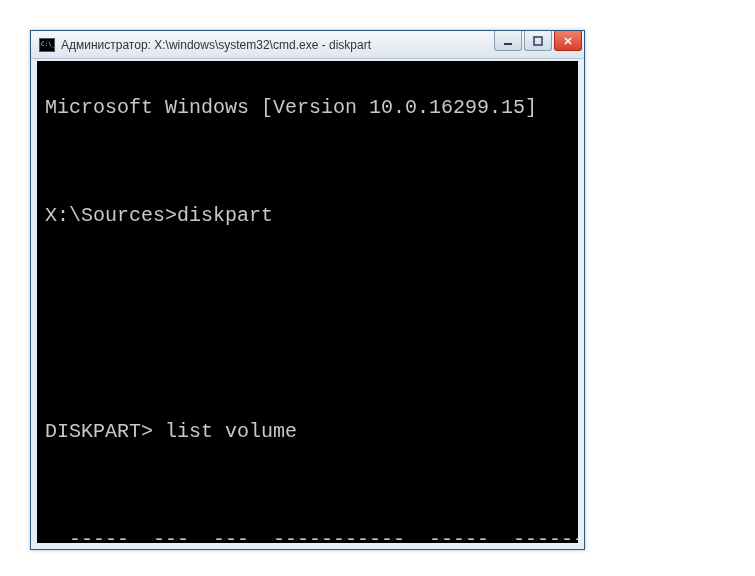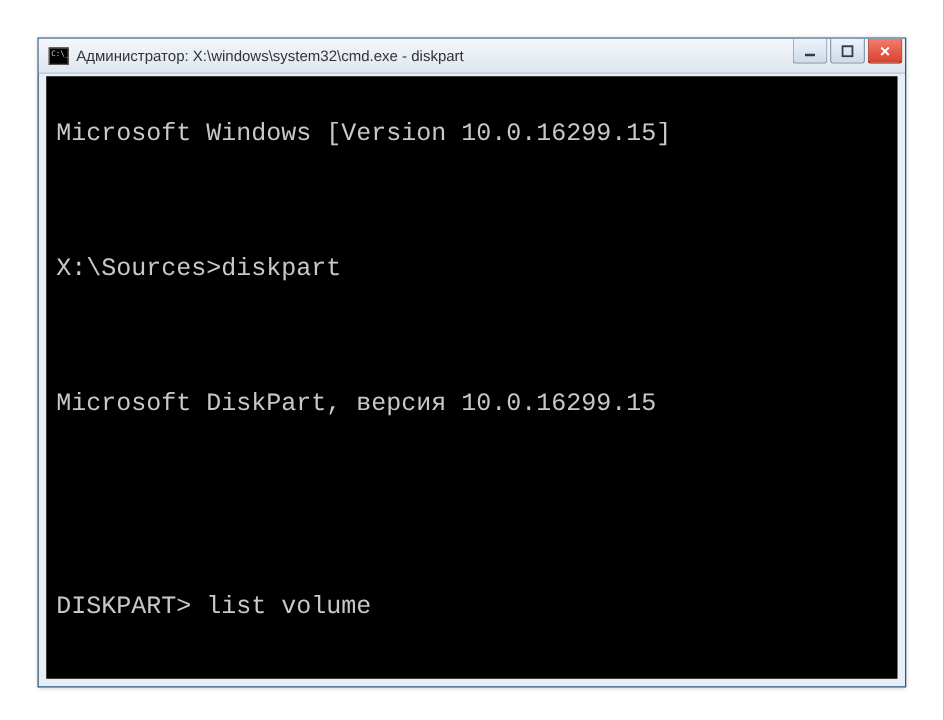"Администратор:" .window { width: 695px -> 555px }
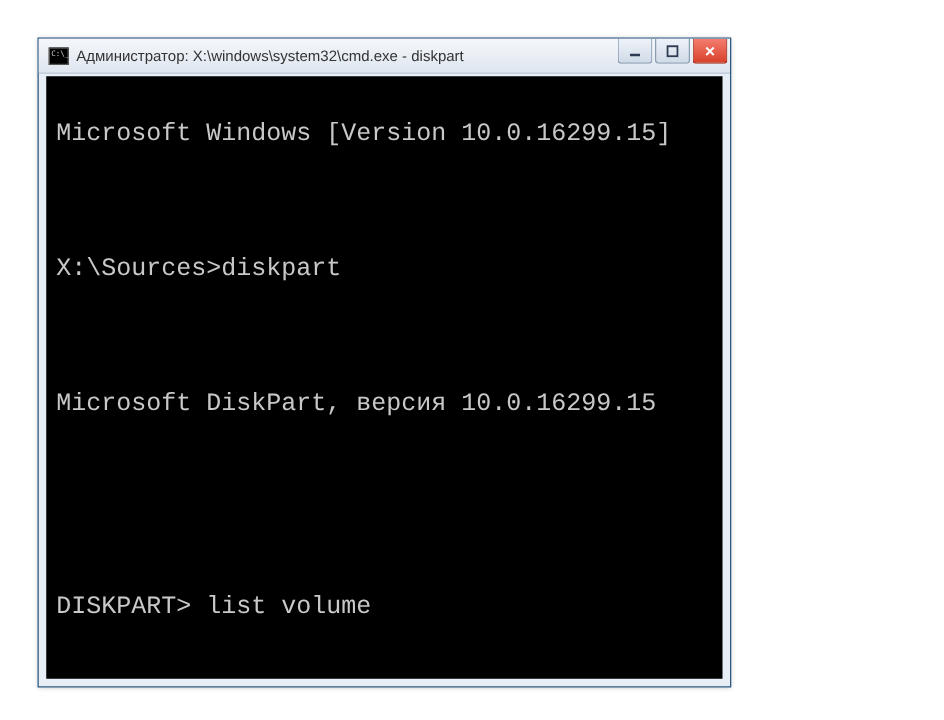"Microsoft DiskPart, версия 10.0.16299.15" div.line { html: <div>Microsoft DiskPart, версия 10.0.16299.15</div> -> none }
